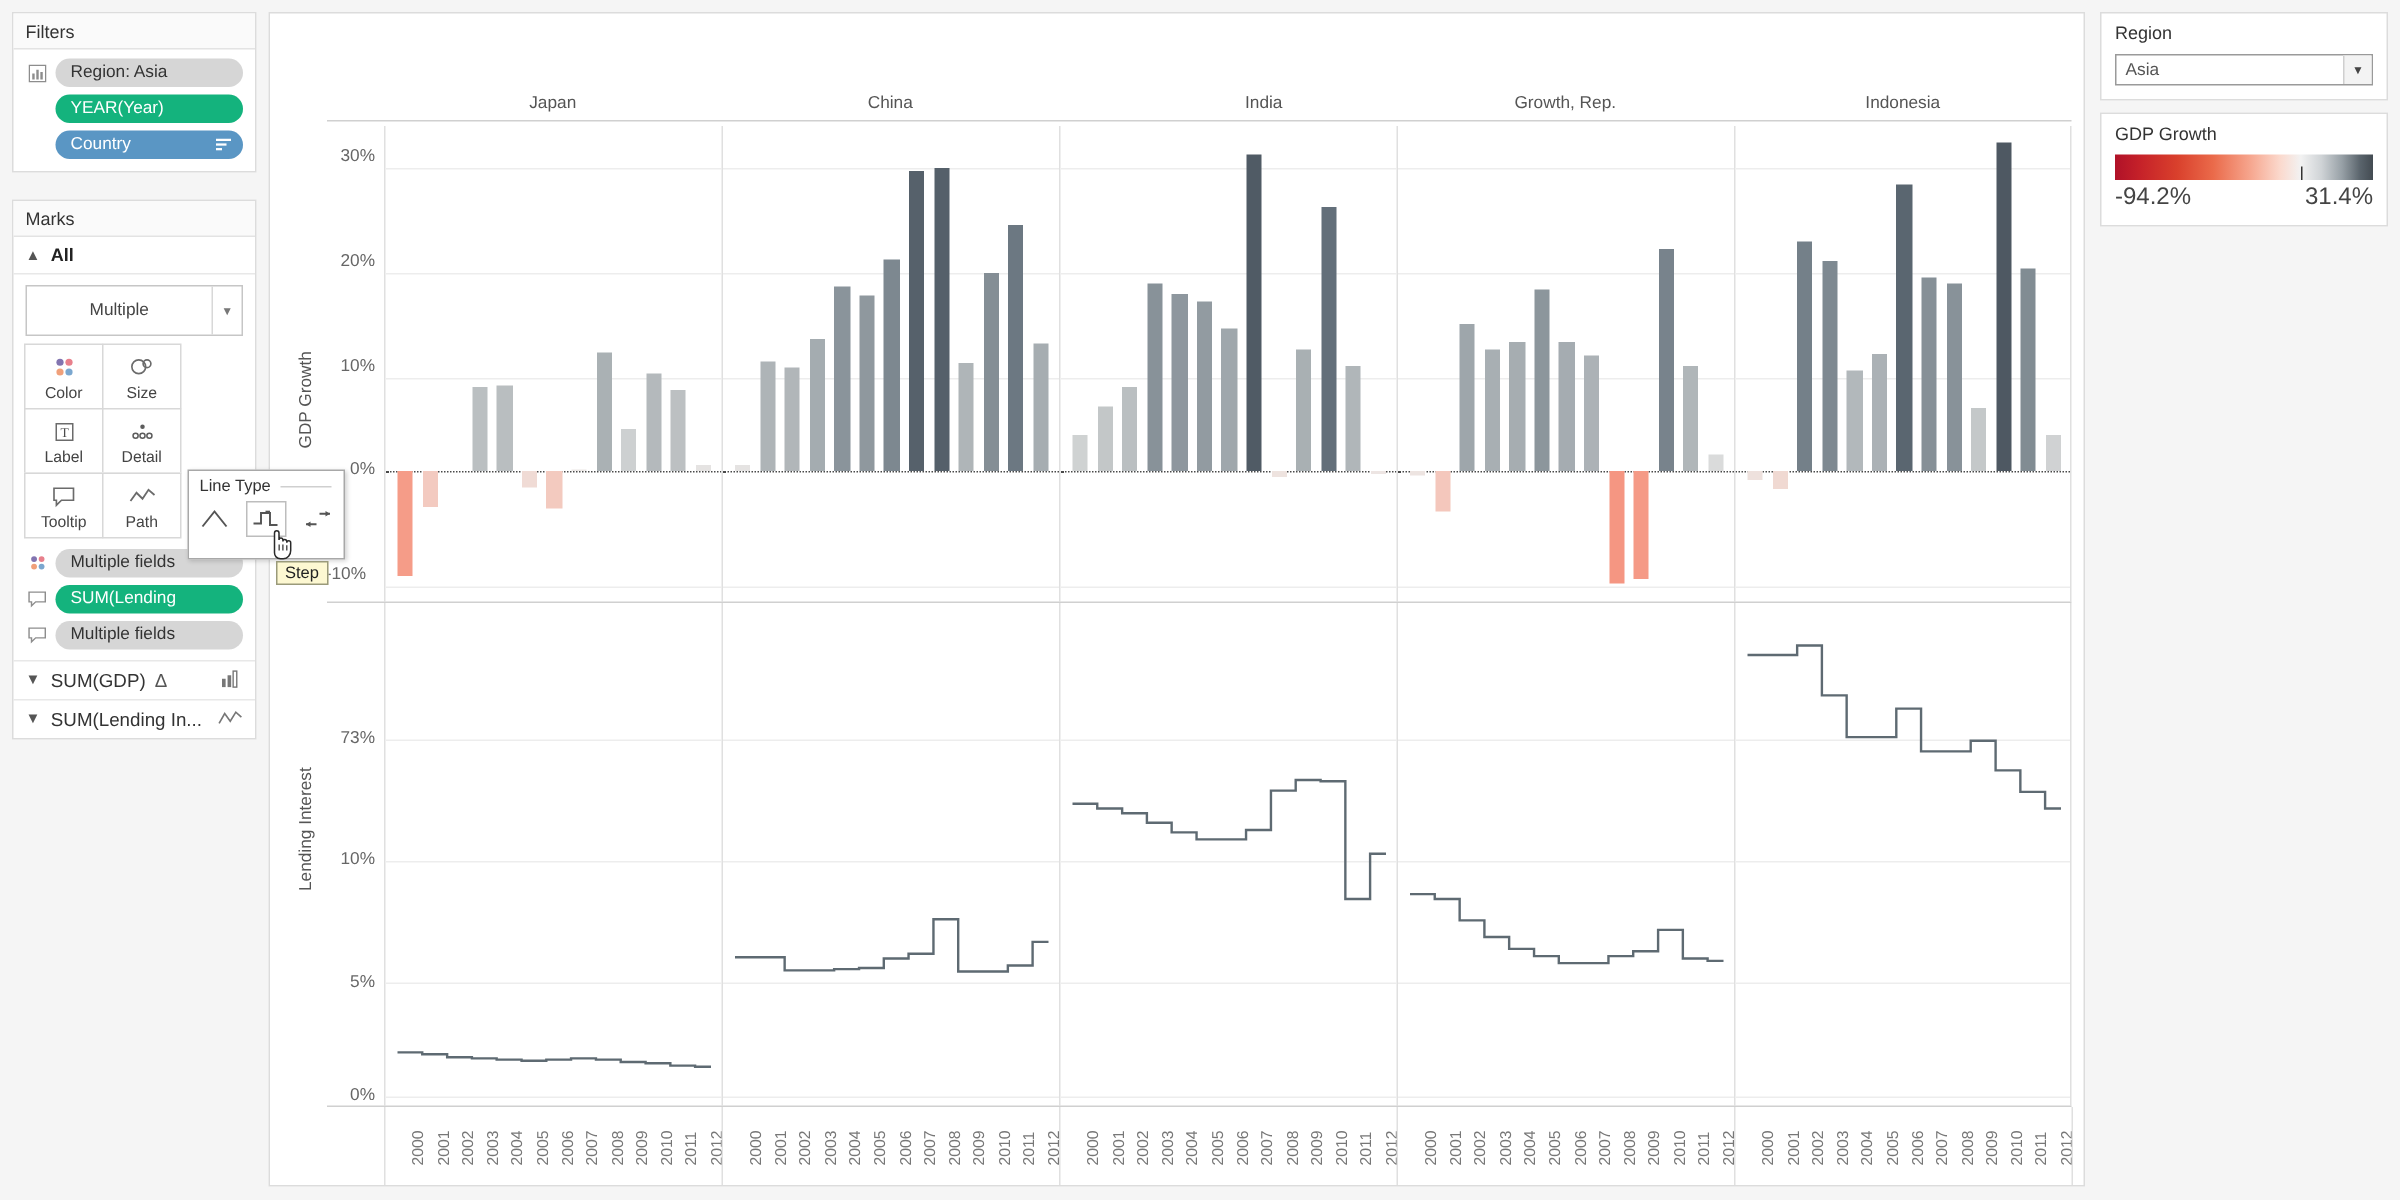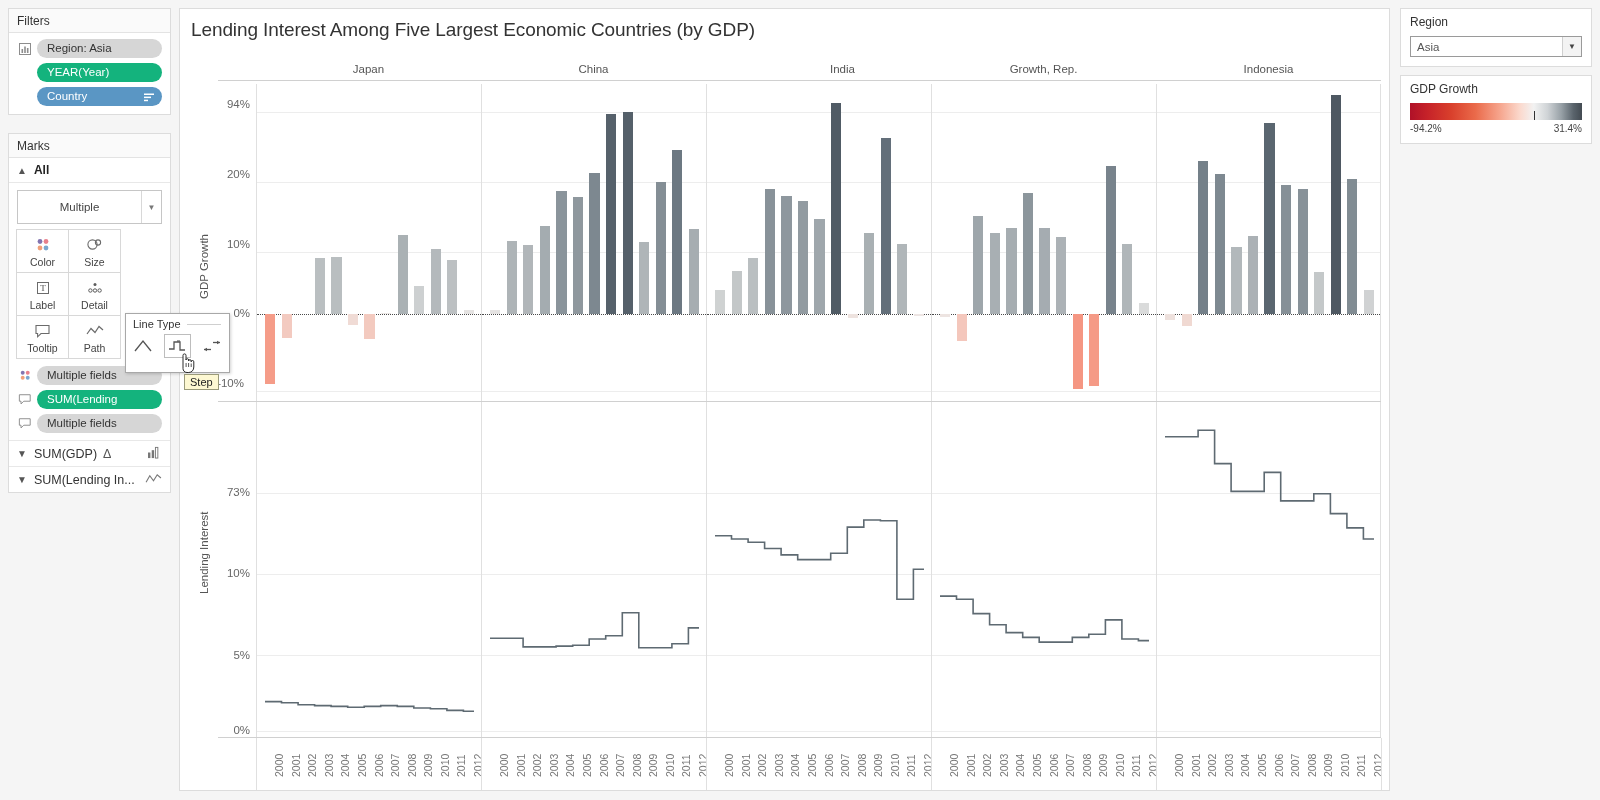"Lending Interest Among Five Largest" div { html: <div>Lending Interest Among Five Largest Economic Countries (by GDP)</div> -> none }
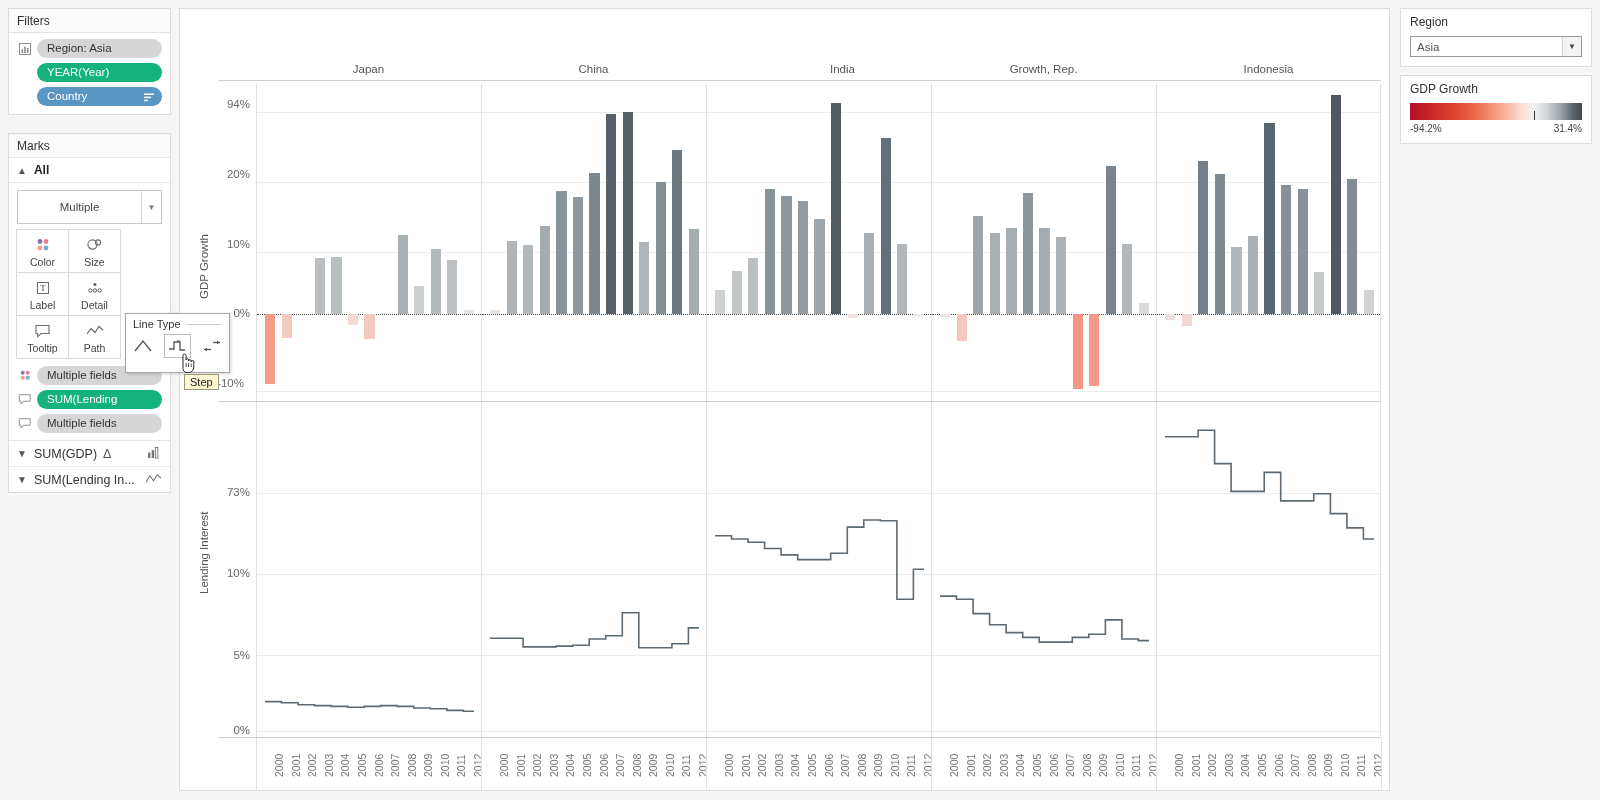"94%" div.axis-label { text: 94% -> 30% }
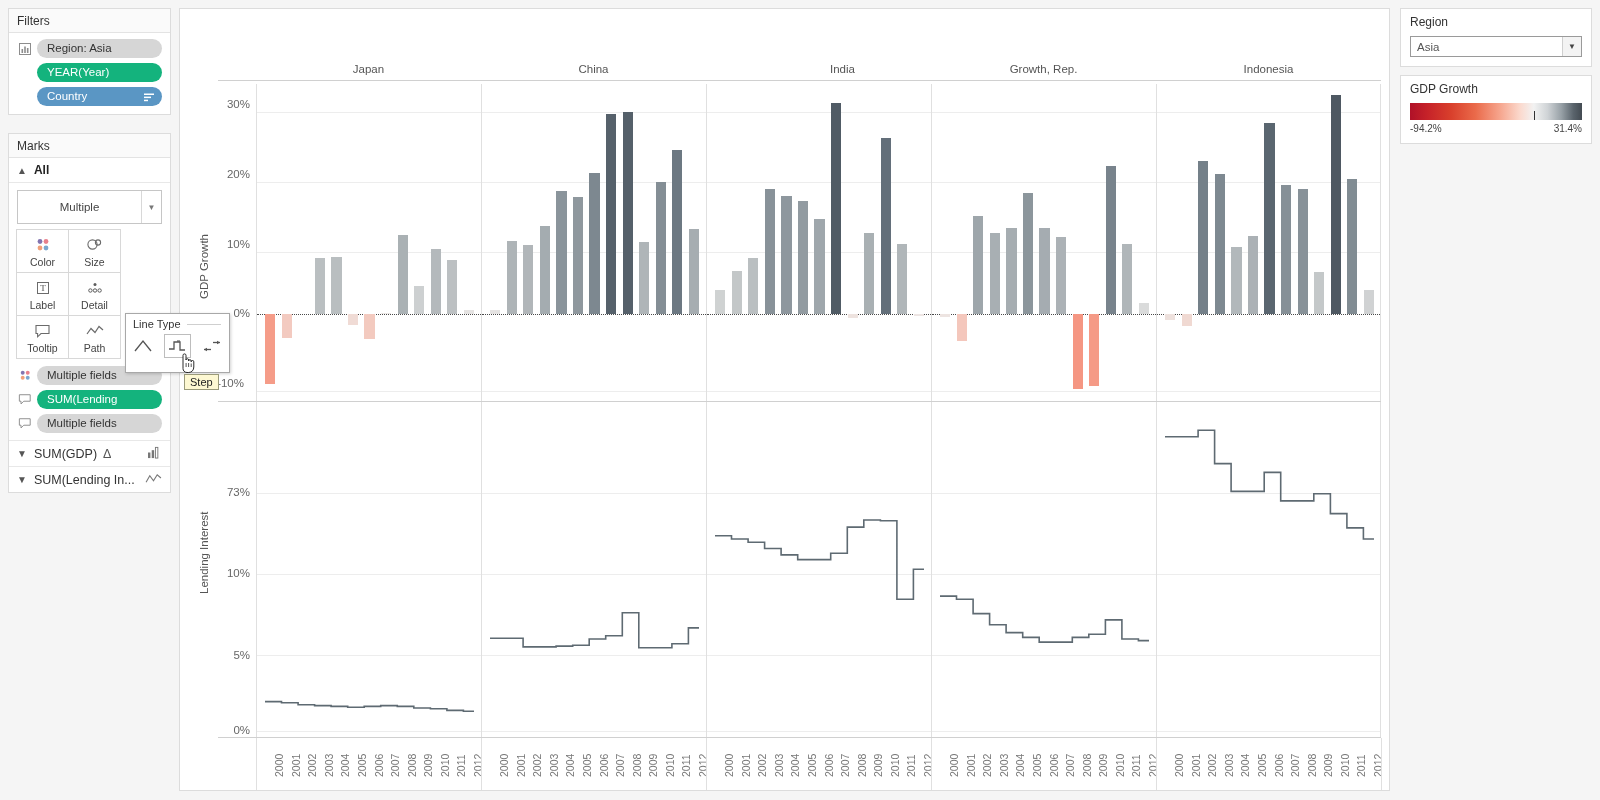"-94.2%" .legend-vals { font-size: 10px -> 16px }
